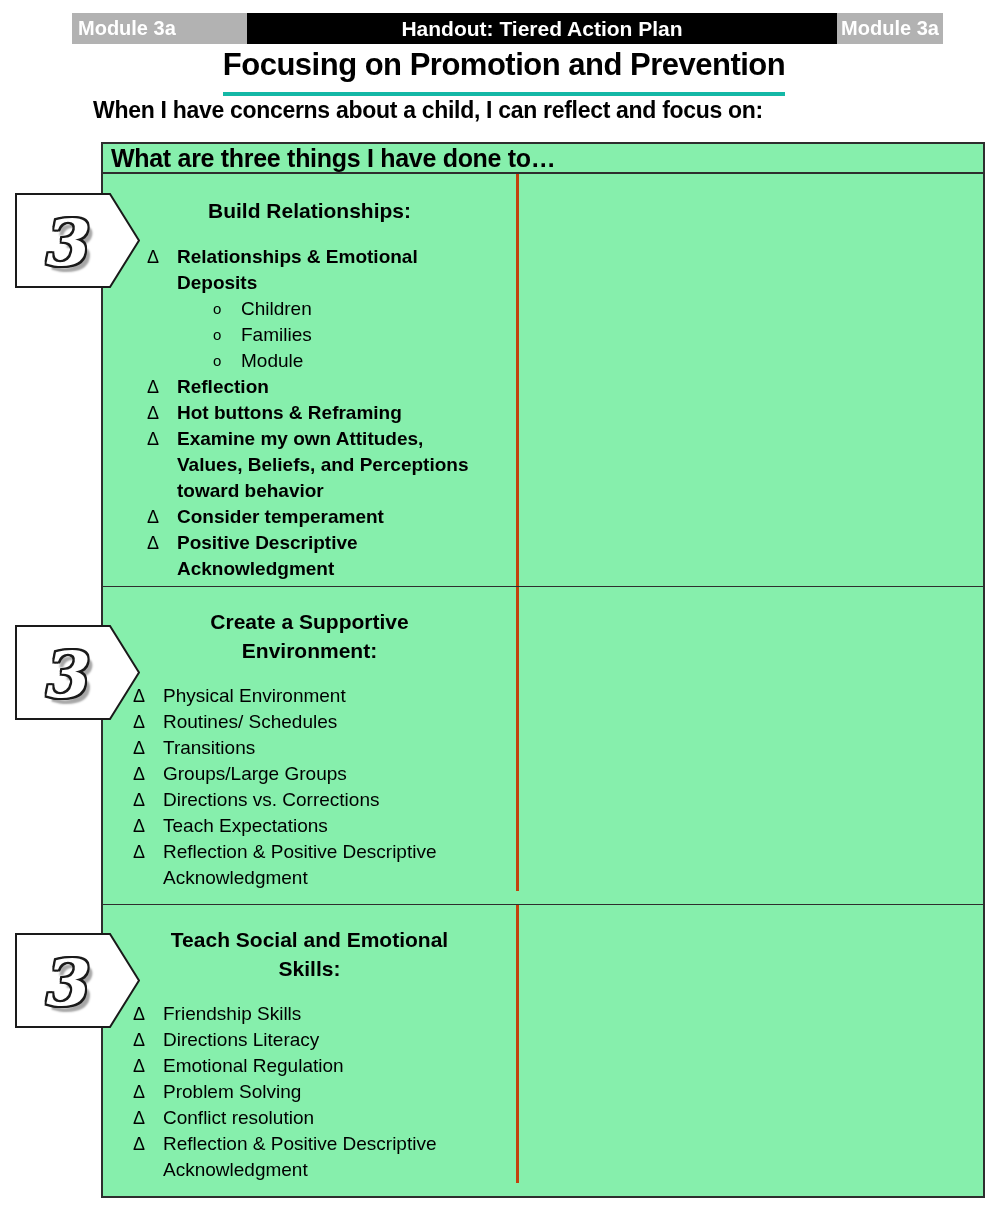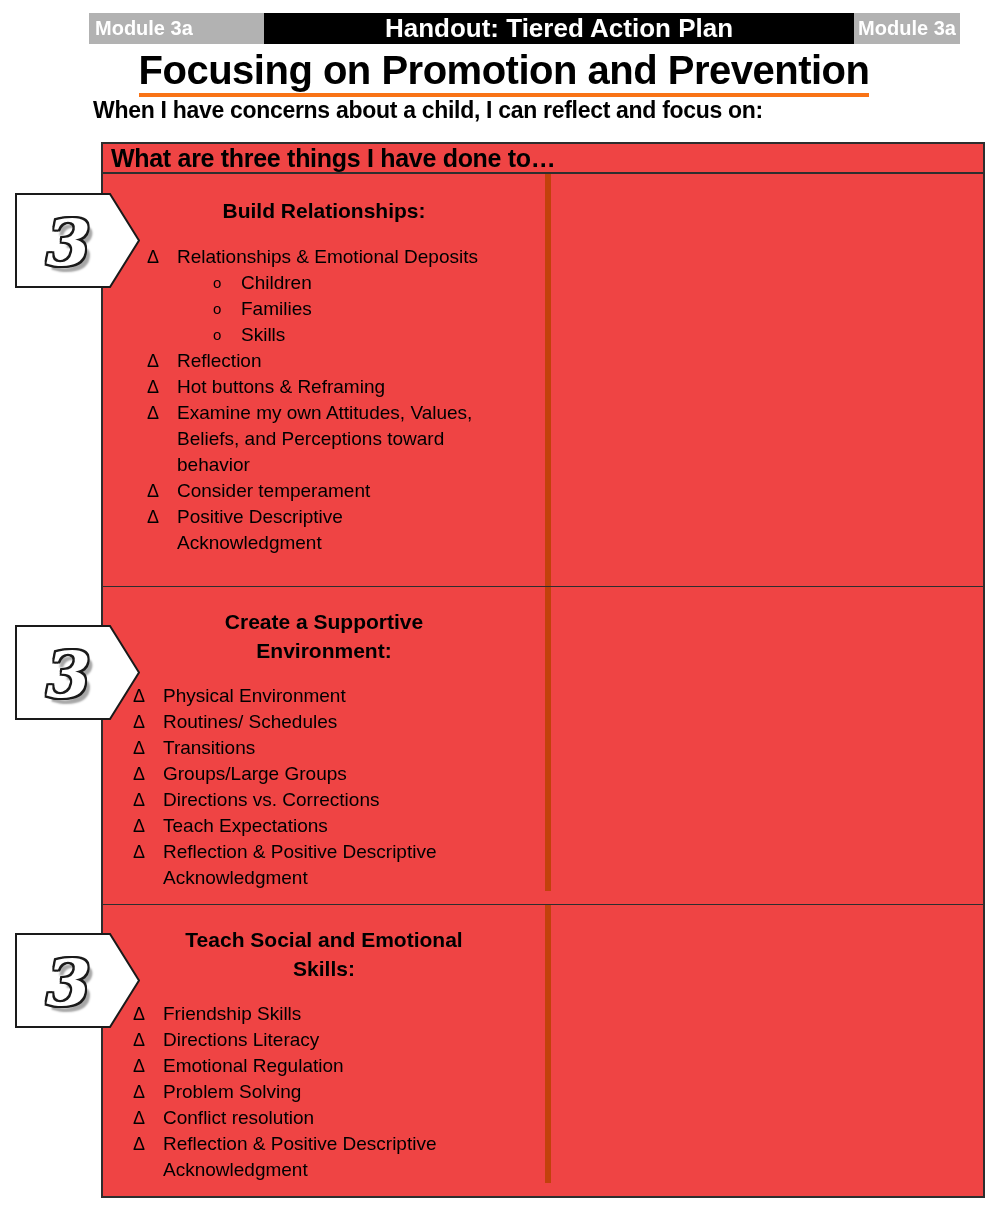"Module 3a" .topbar { left: 89px -> 72px }
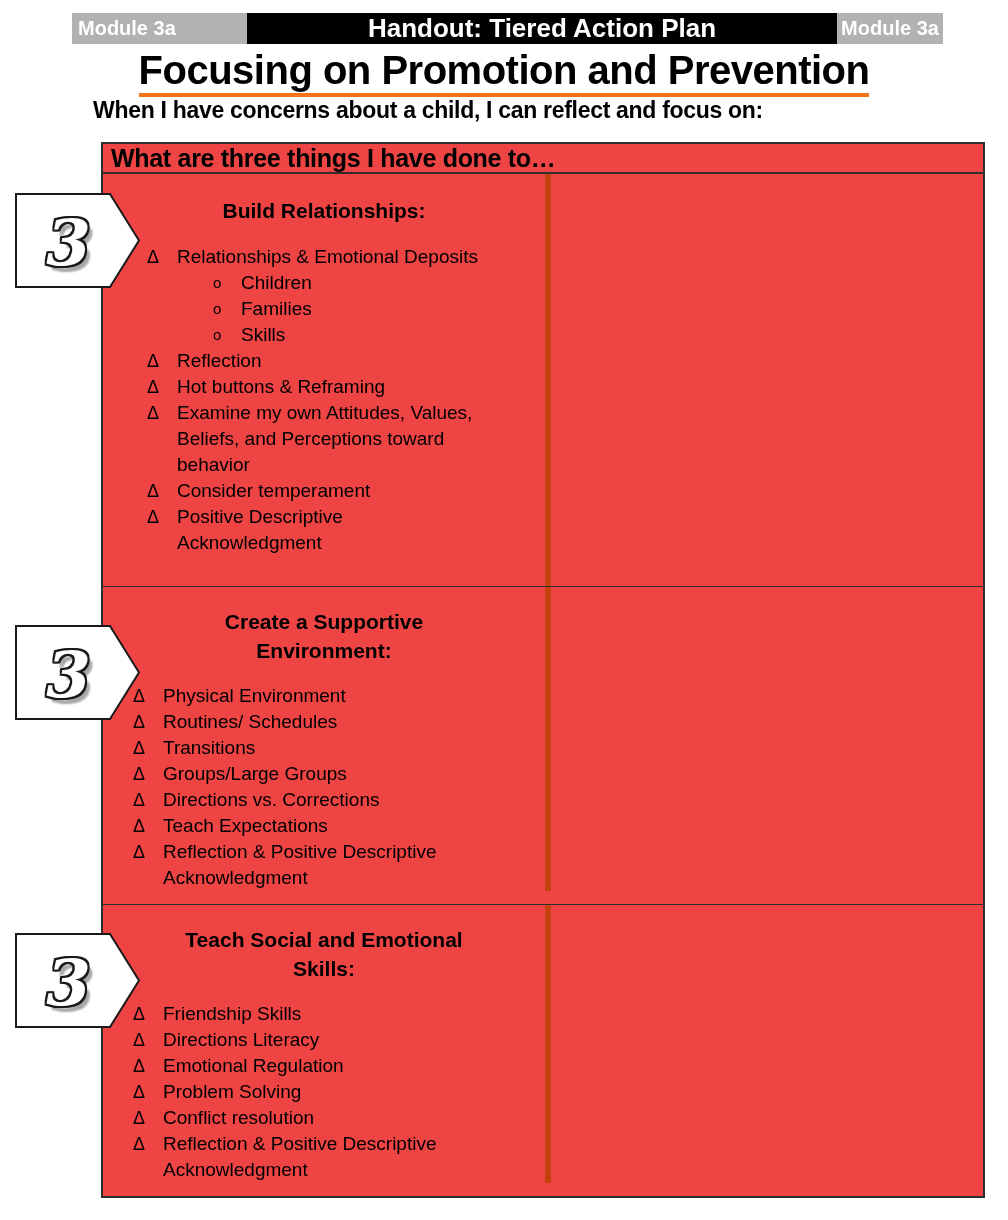"Handout: Tiered Action Plan" .handout-box { font-size: 26px -> 21px }
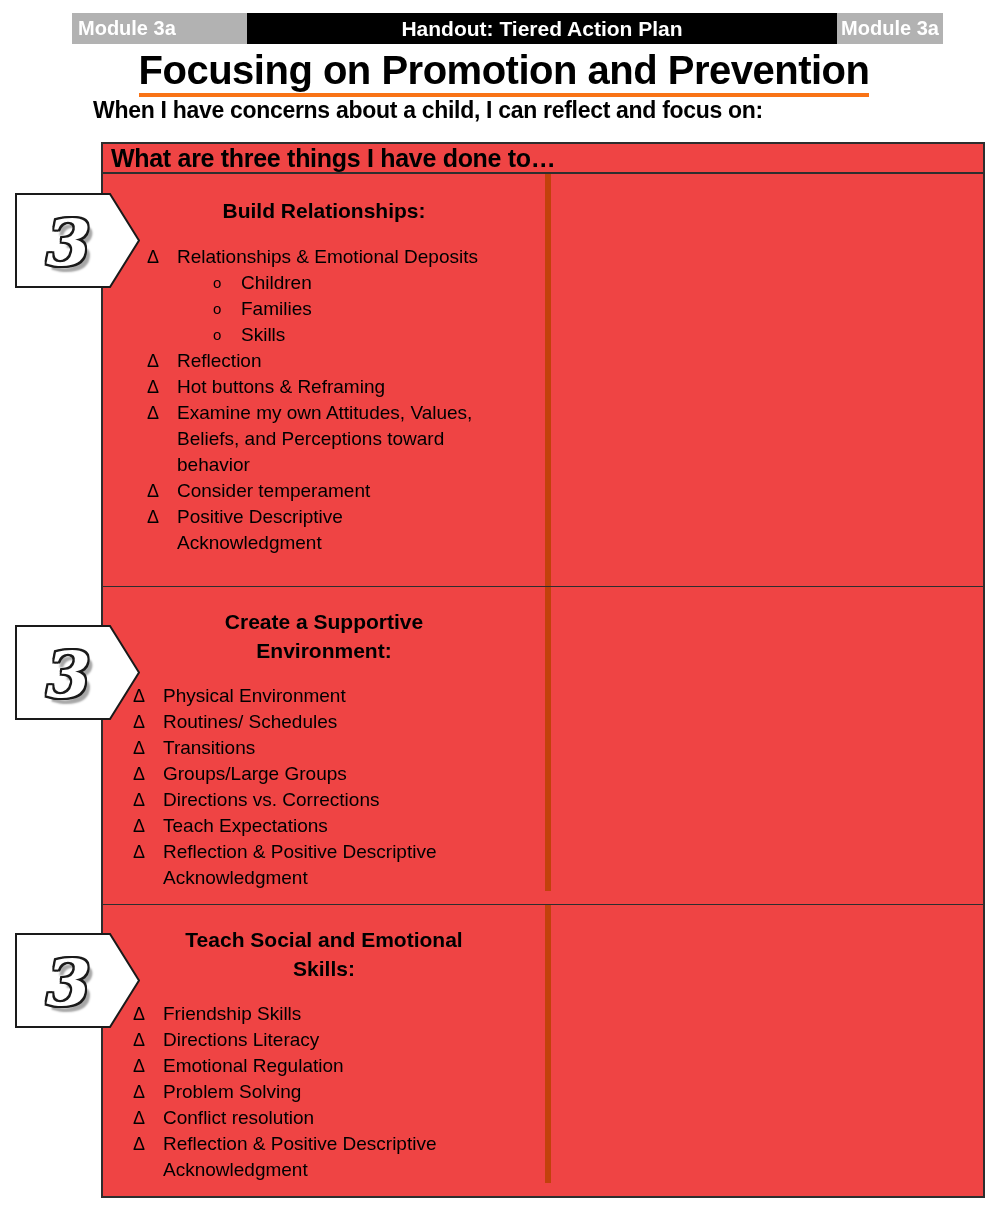"Focusing on Promotion and Prevention" .title-text { border-bottom: 4px solid #f97316 -> 4px solid #14b8a6; font-size: 40px -> 31px; padding-bottom: 2px -> 10px }
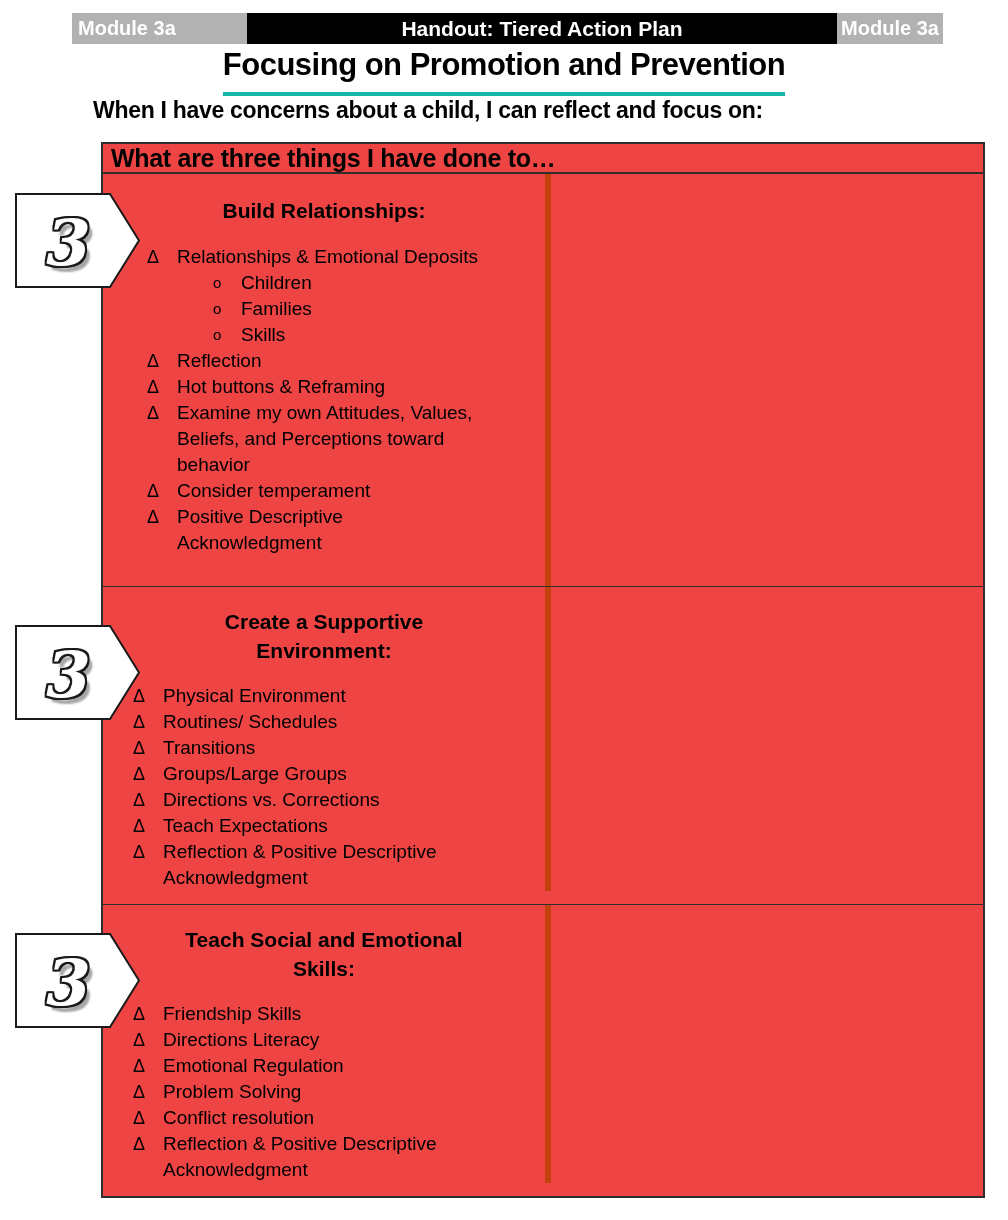"What are three things I" .sheet { background: #ef4444 -> #86efac }
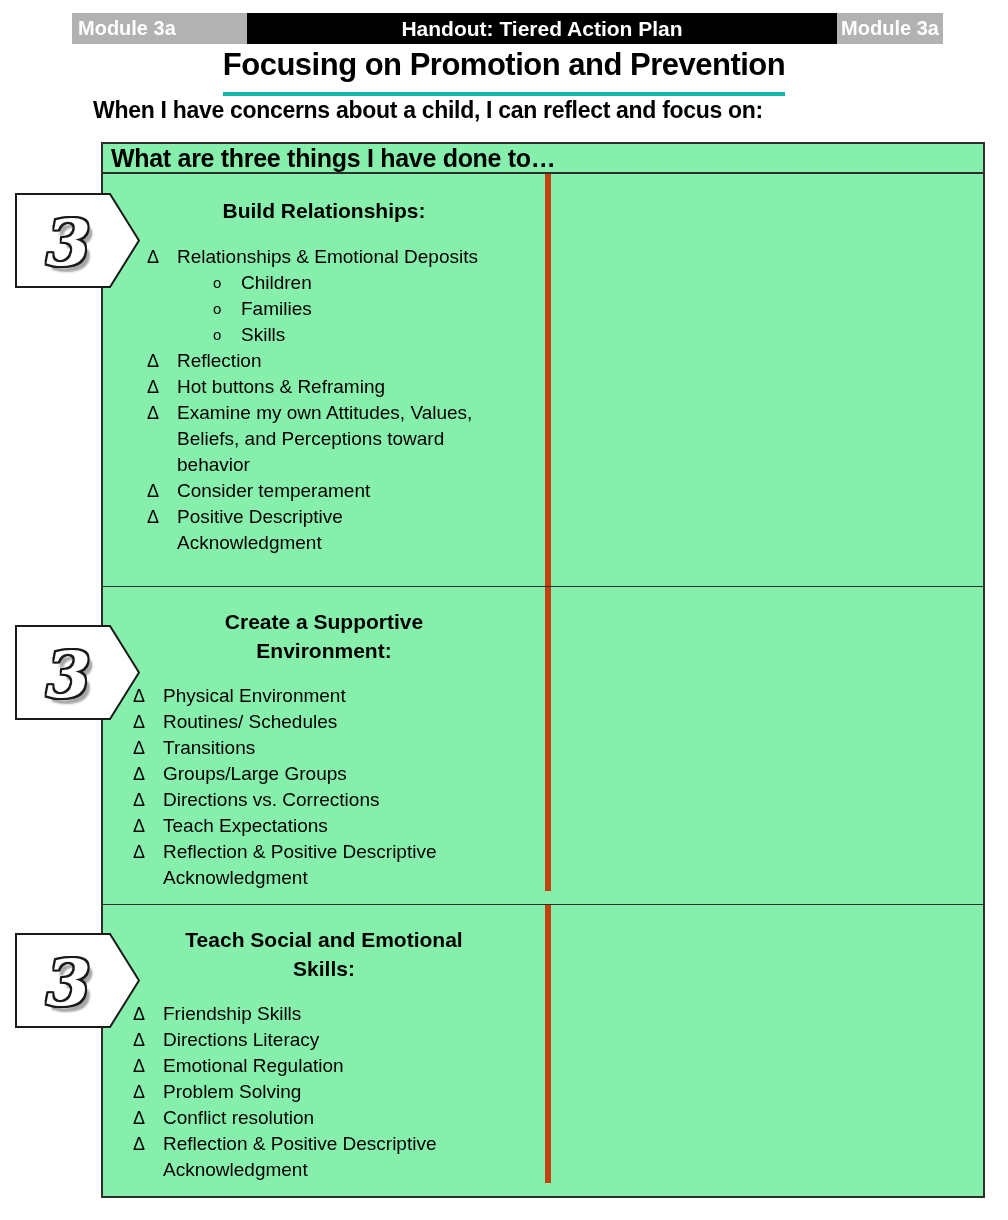"Build Relationships:" .cell-left { border-right: 6px solid #c2410c -> 3px solid #c2410c; width: 448px -> 416px }
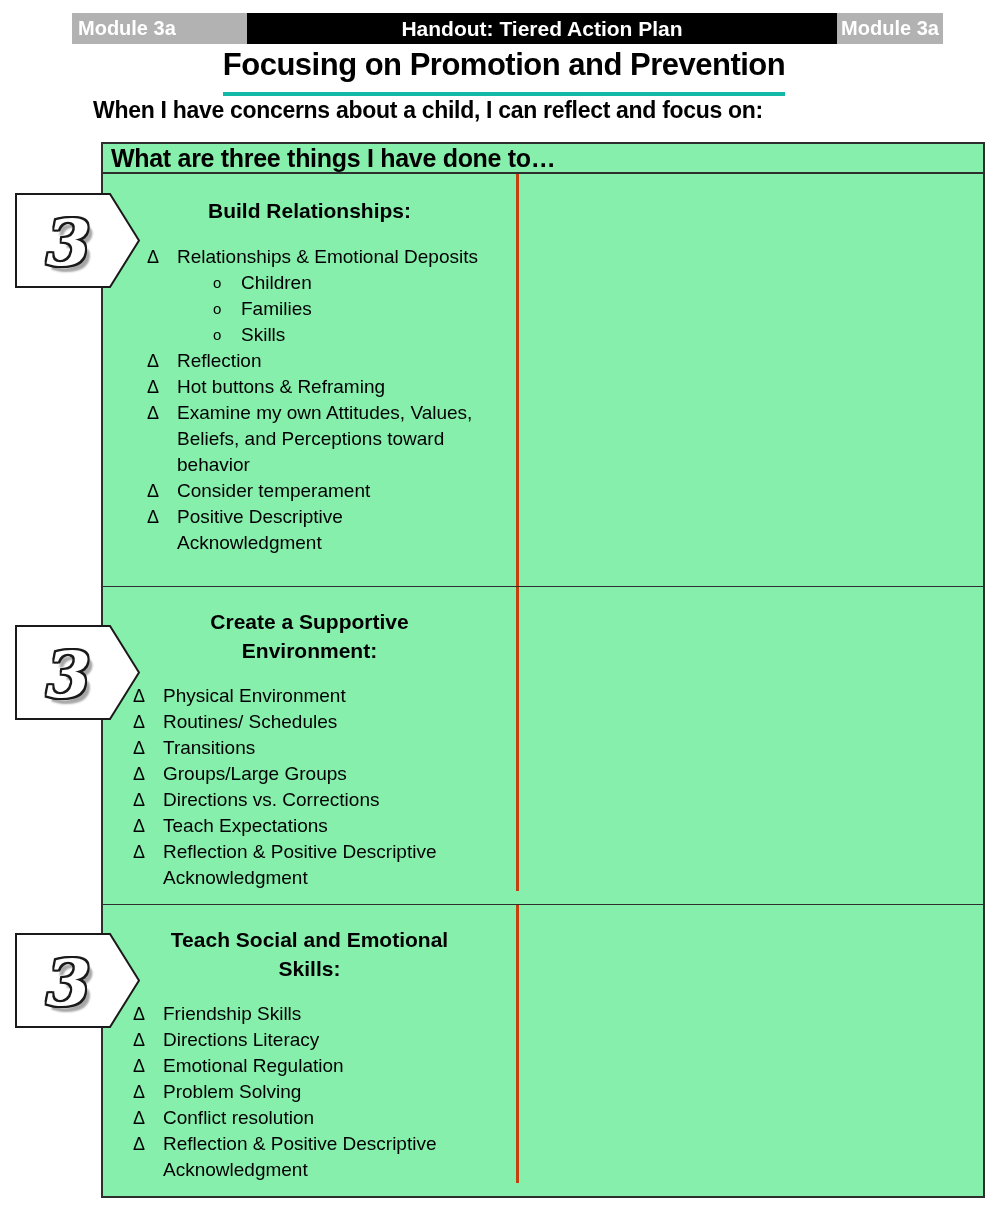"Relationships & Emotional Deposits" .row1 .txt { font-weight: none -> bold }
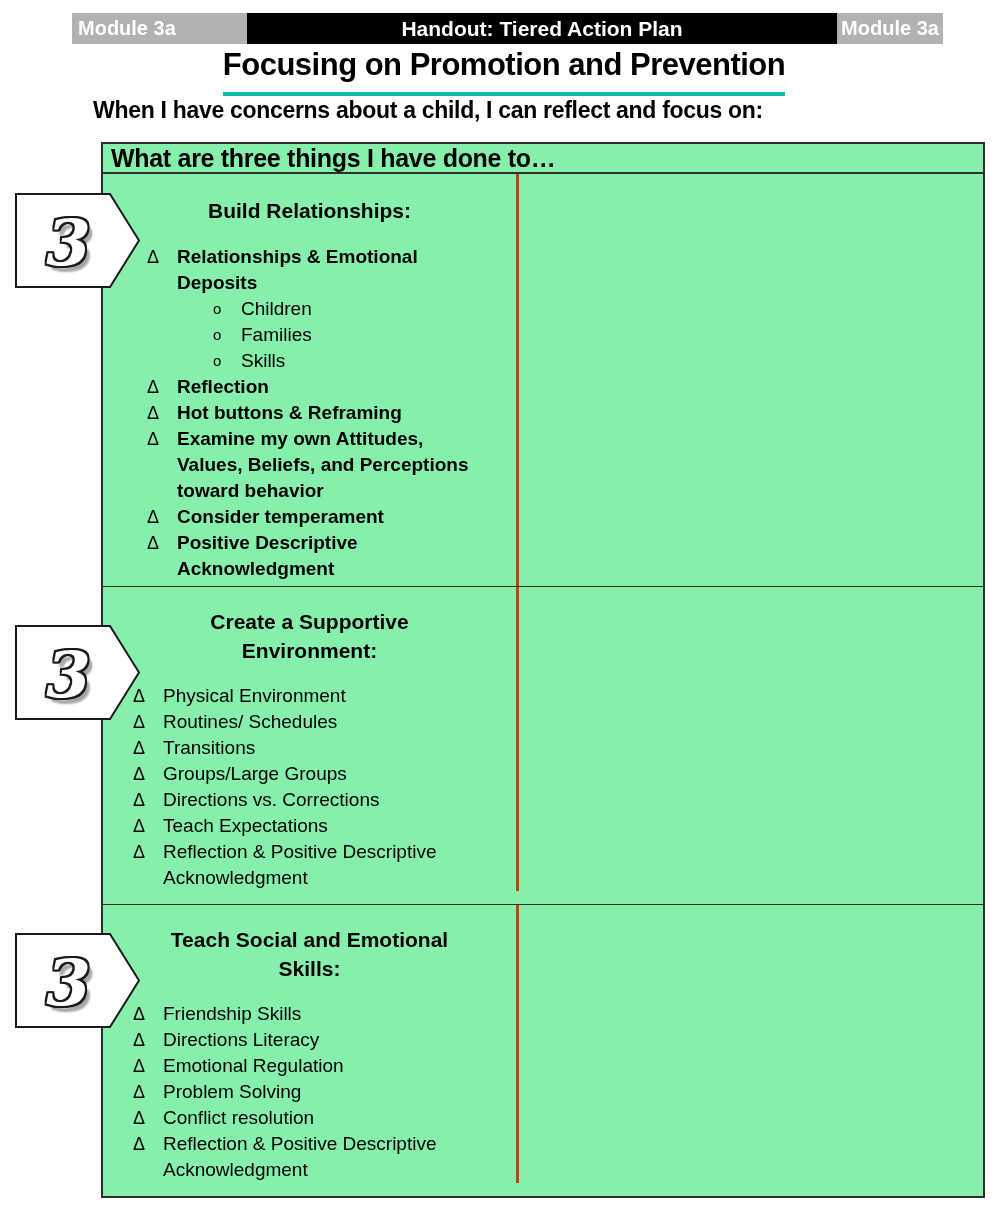"Skills" span.stxt { text: Skills -> Module }
